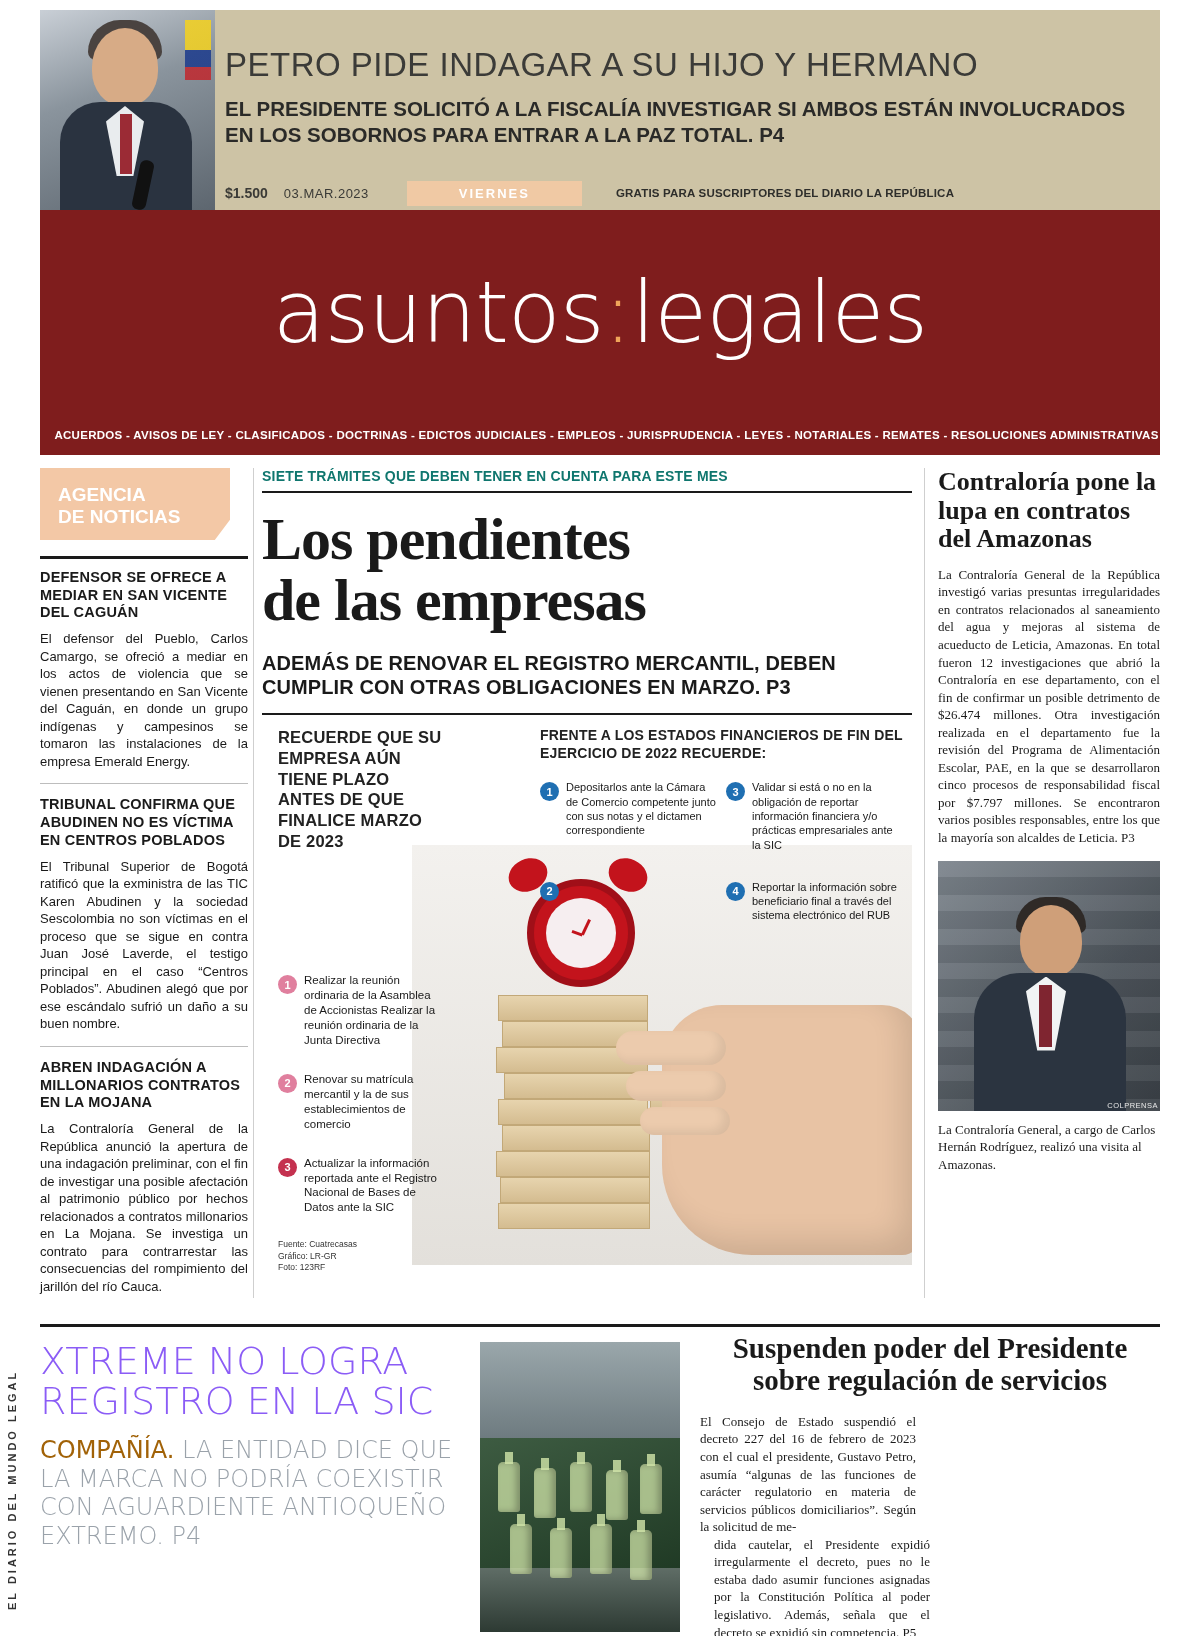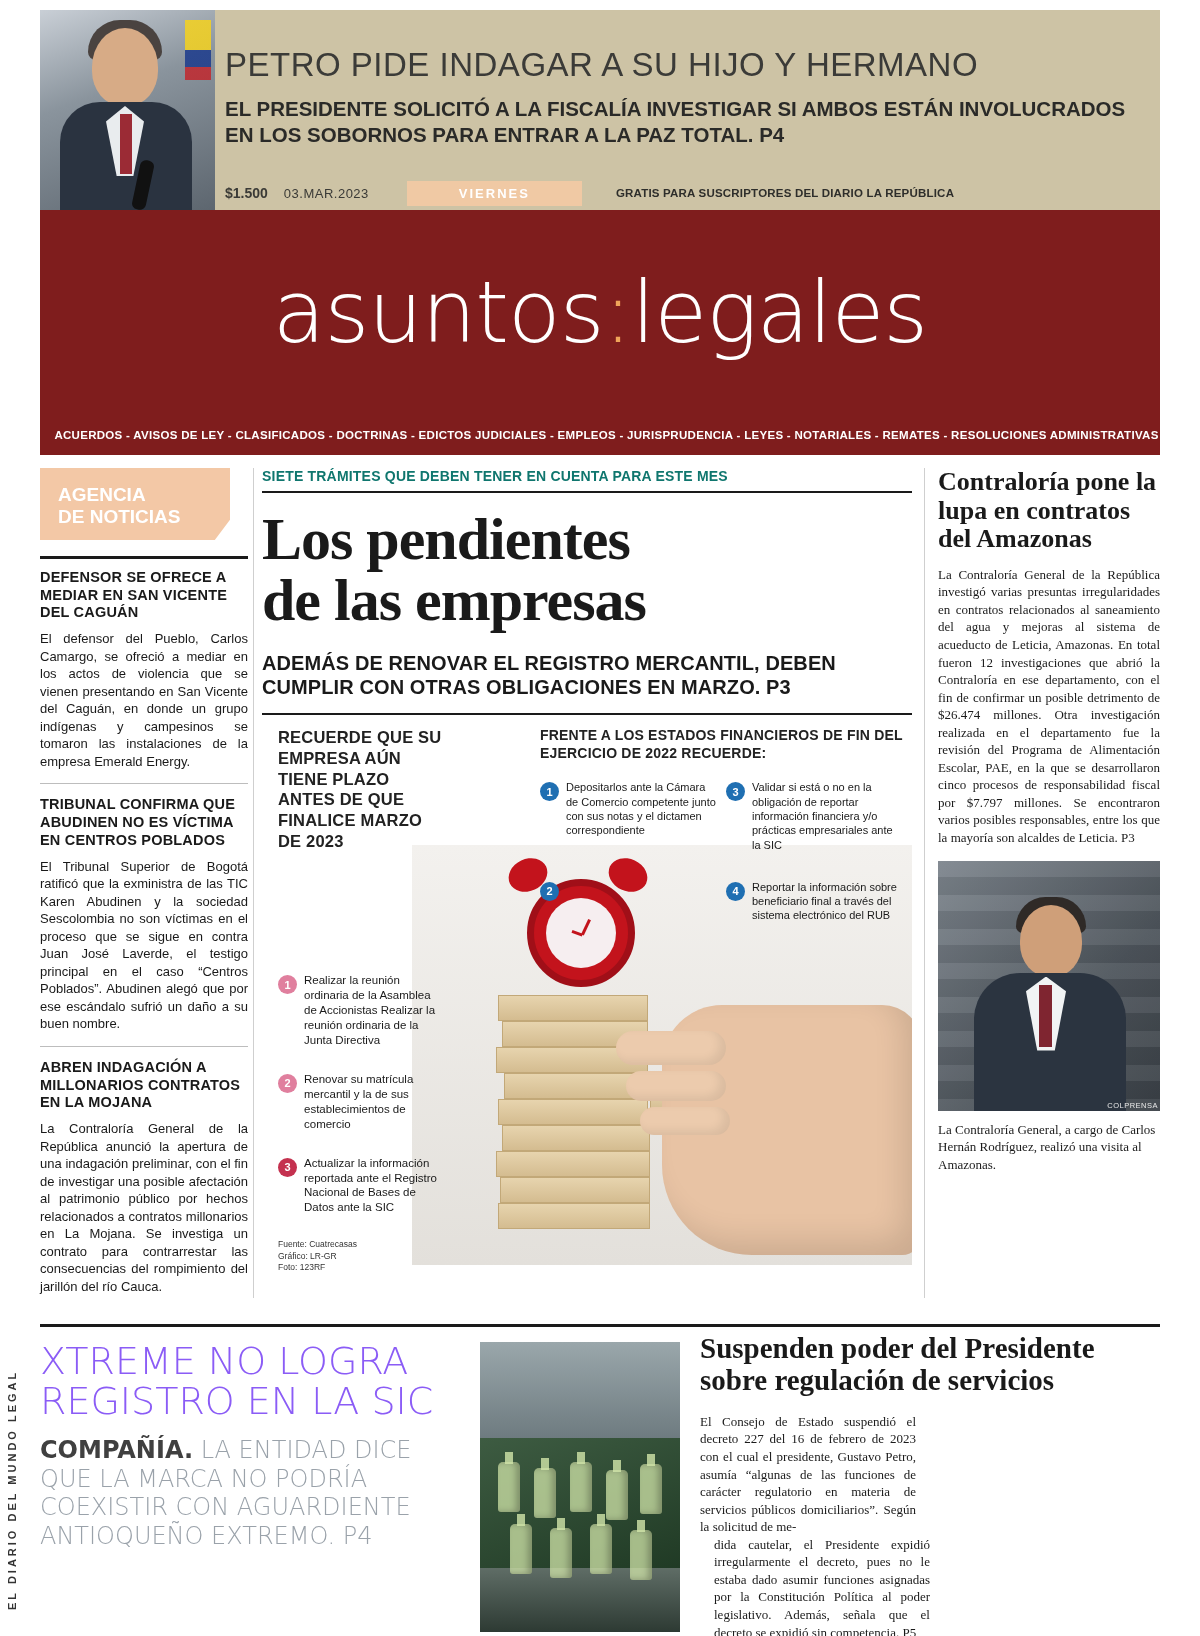"Suspenden poder del Presidente sobre" .br h2 { text-align: none -> center }
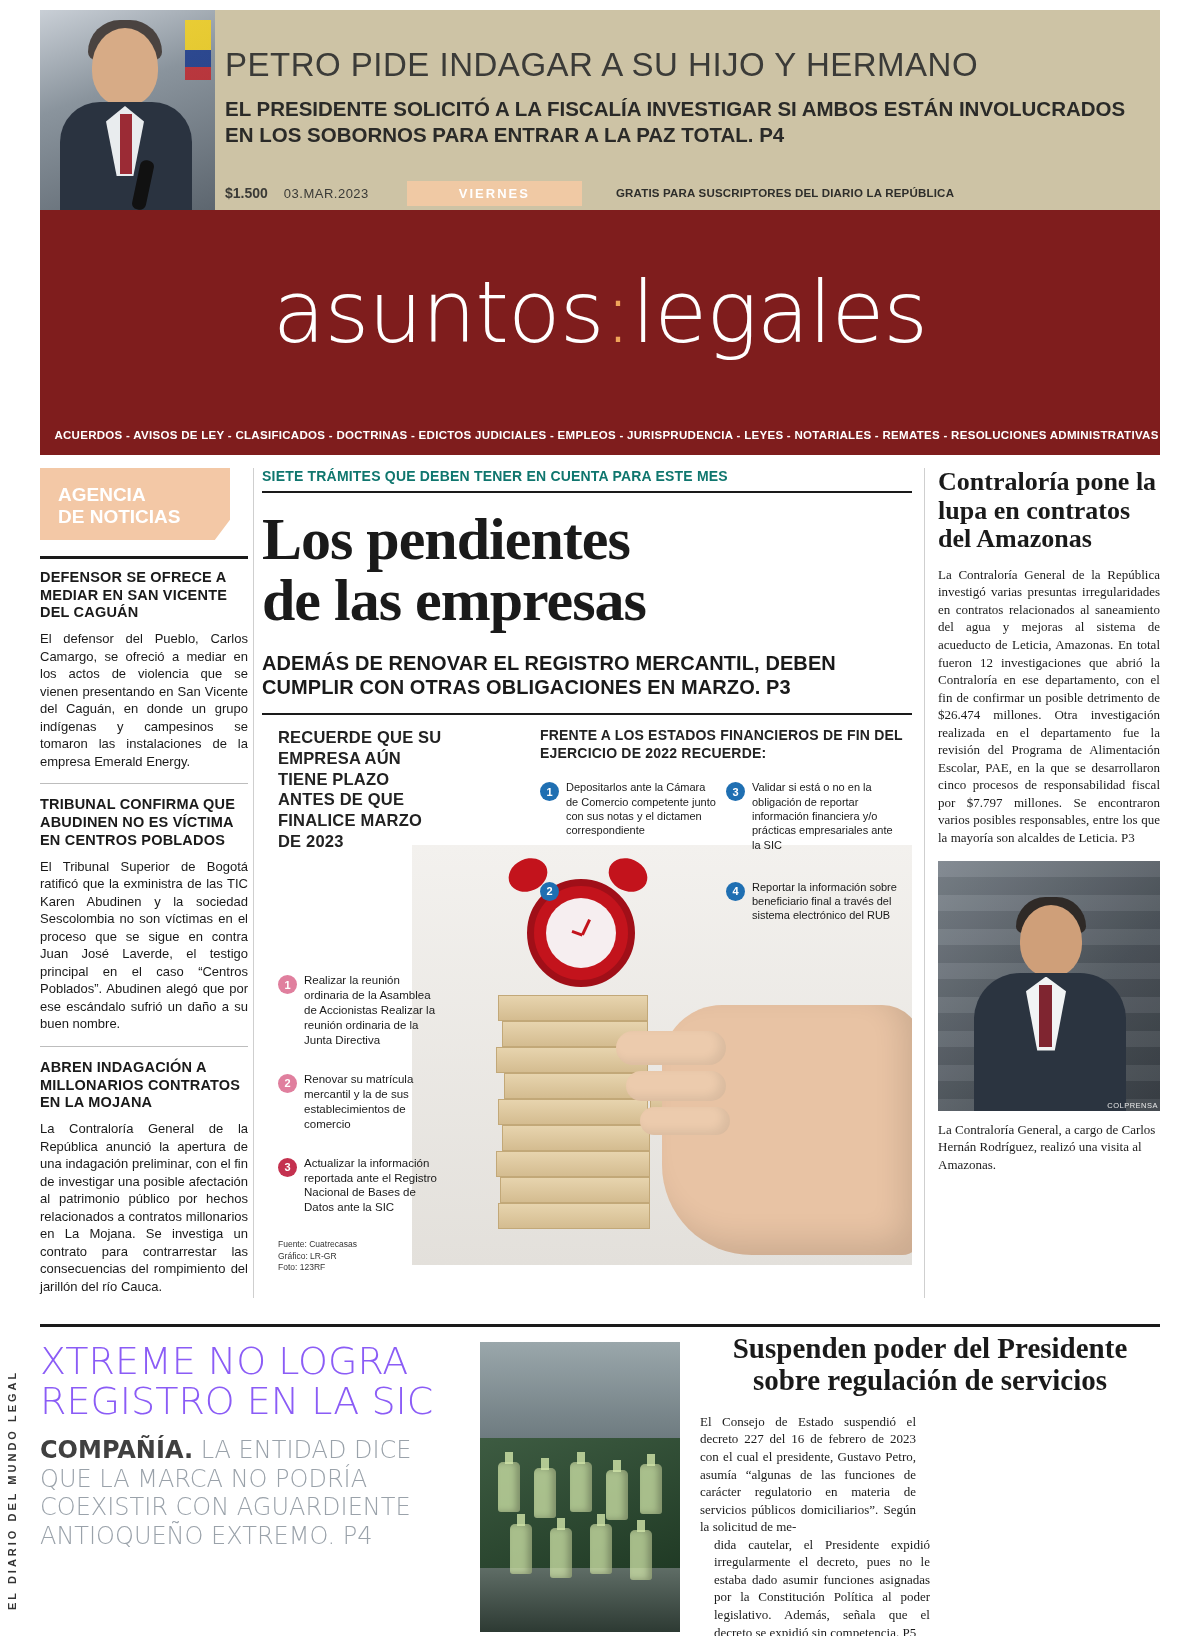"COMPAÑÍA." .bl .sub .orange { color: #404040 -> #a16207; font-weight: bold -> normal }
